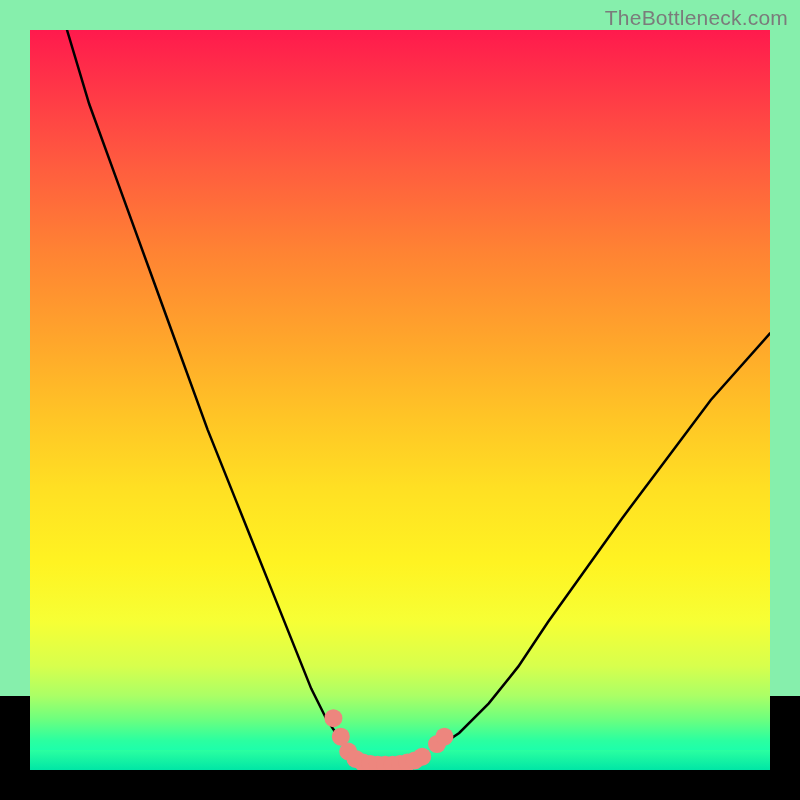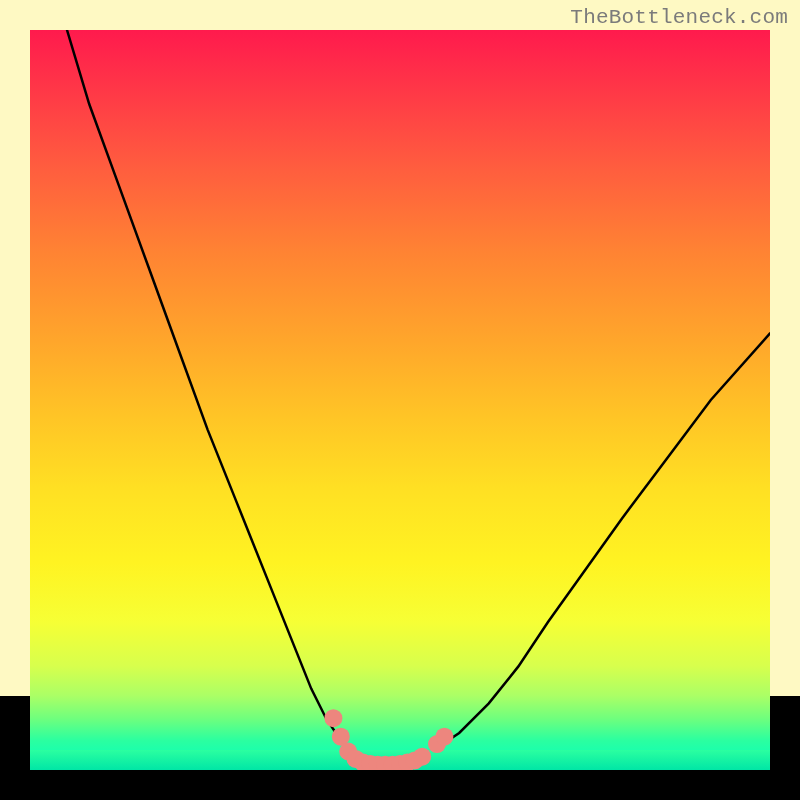"TheBottleneck.com" .frame { background: #fef9c3 -> #86efac; font-family: Liberation Mono, monospace -> none }
